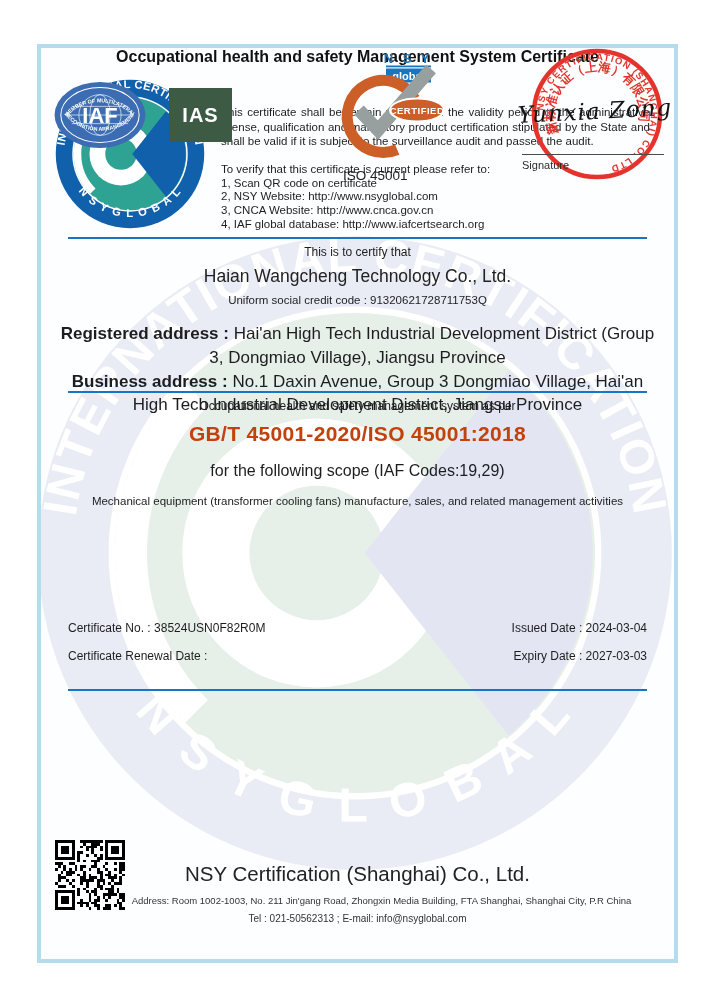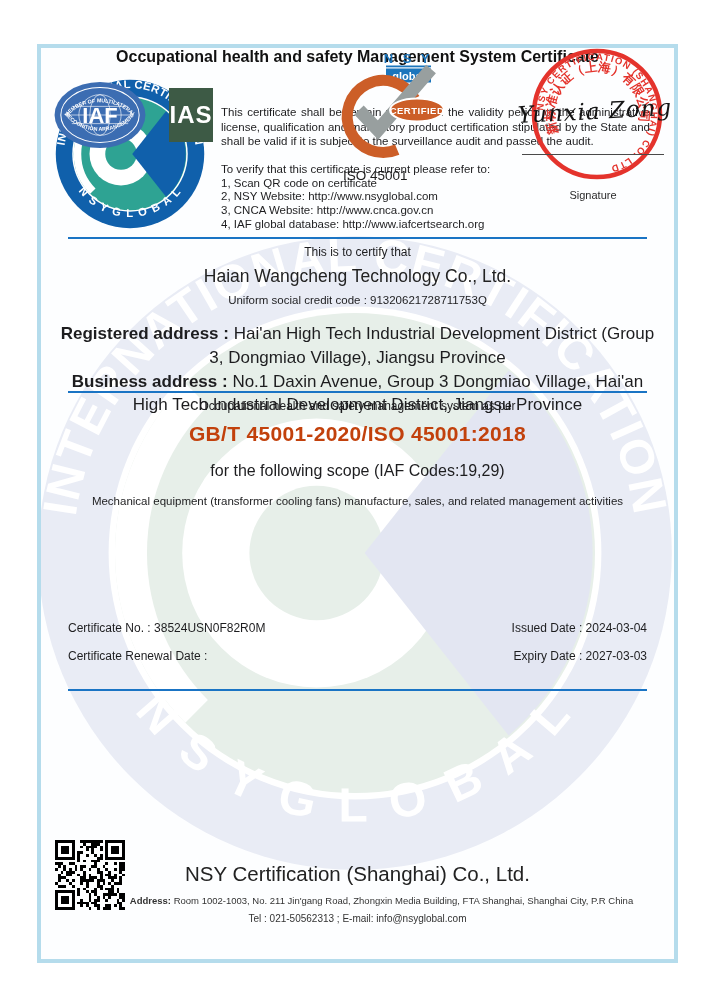"IAS" .ias-sq { font-size: 24px -> 20px; width: 44px -> 63px }
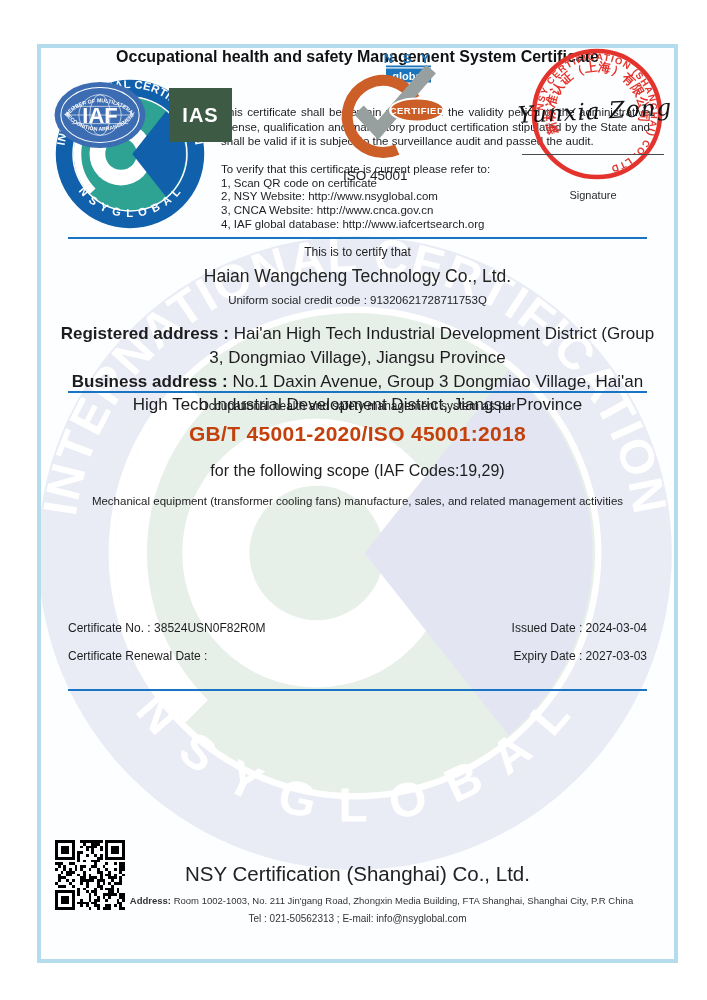"Signature" .siglabel { margin-top: 30px -> none; text-align: center -> left }
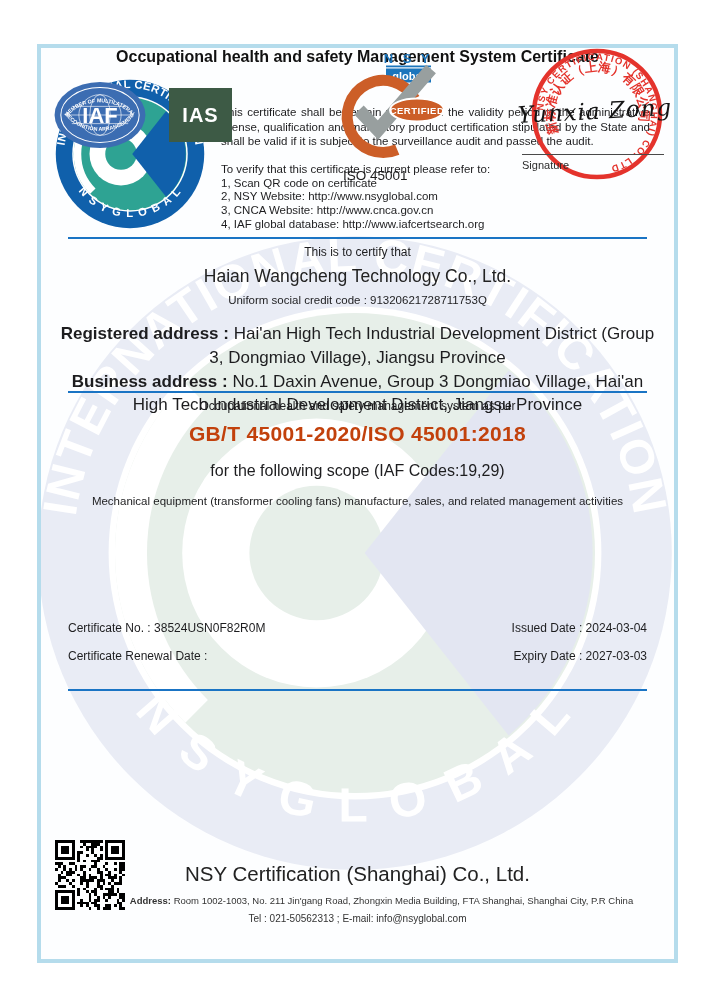"Address:" .f-addr b { font-weight: bold -> normal }
